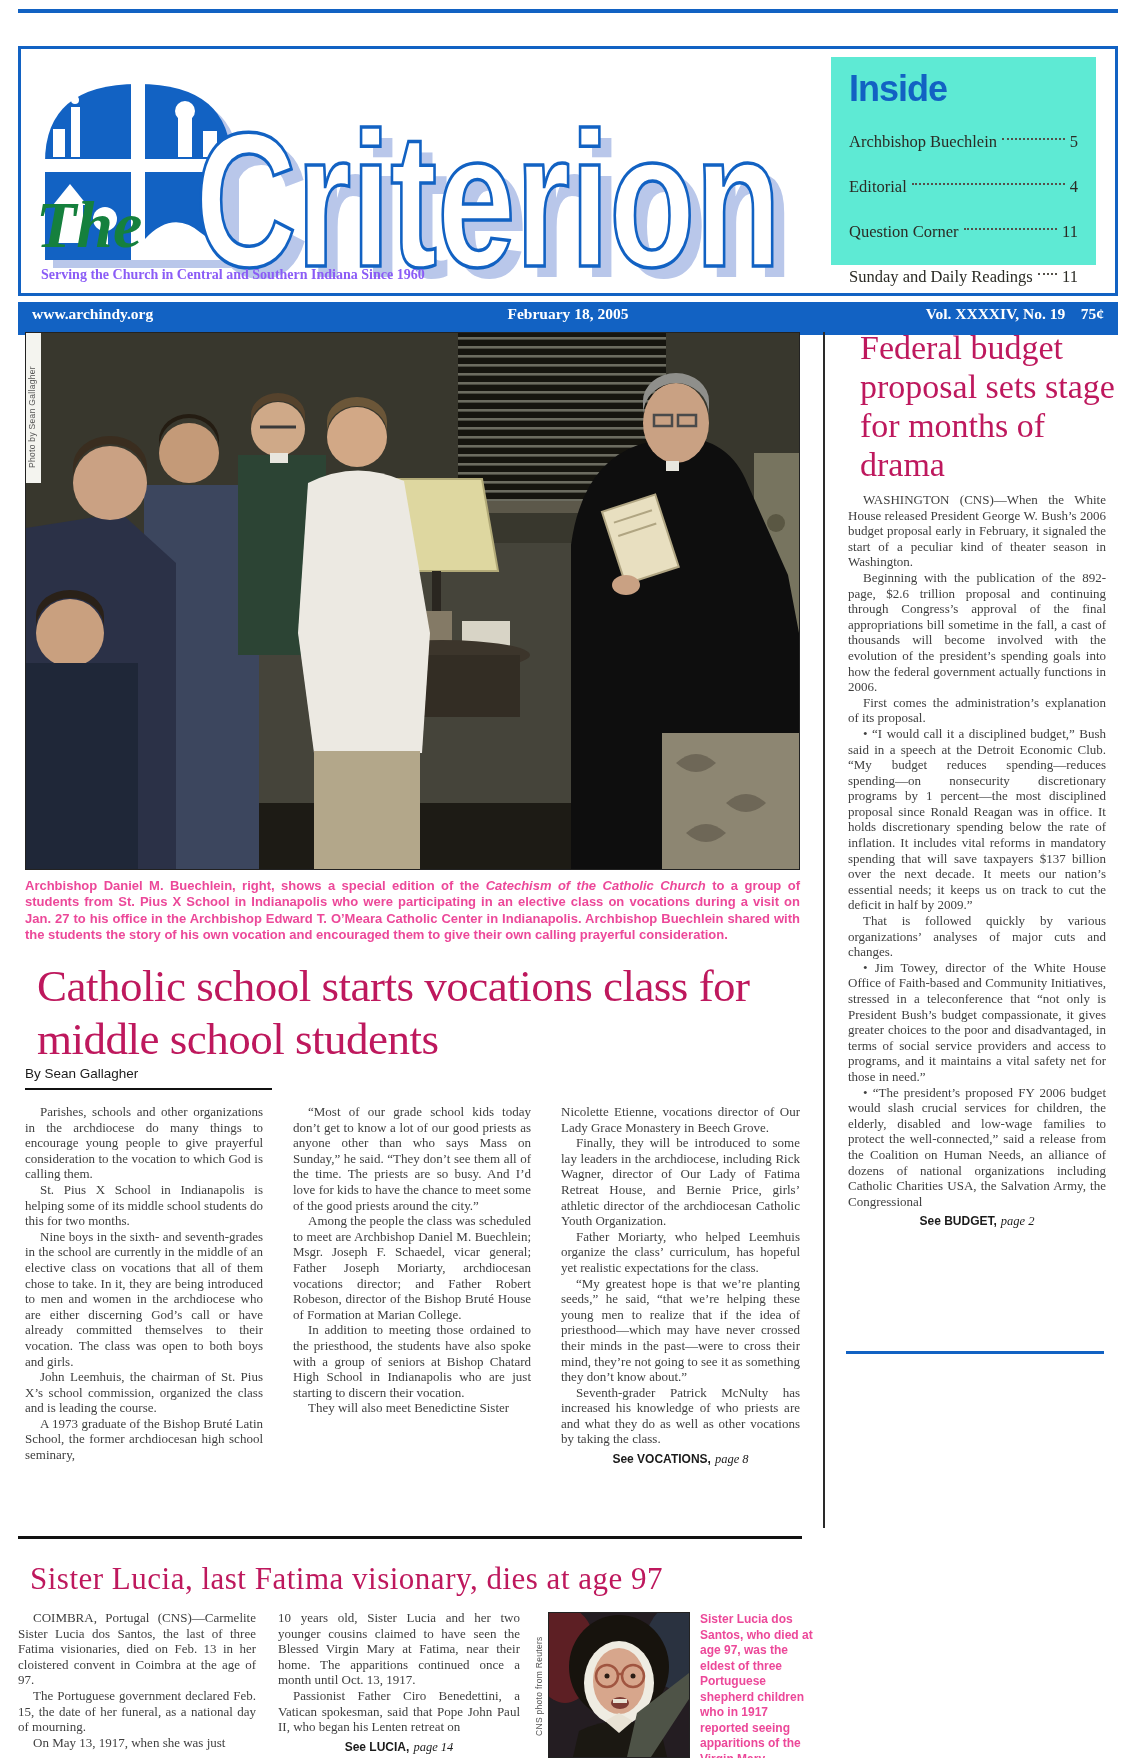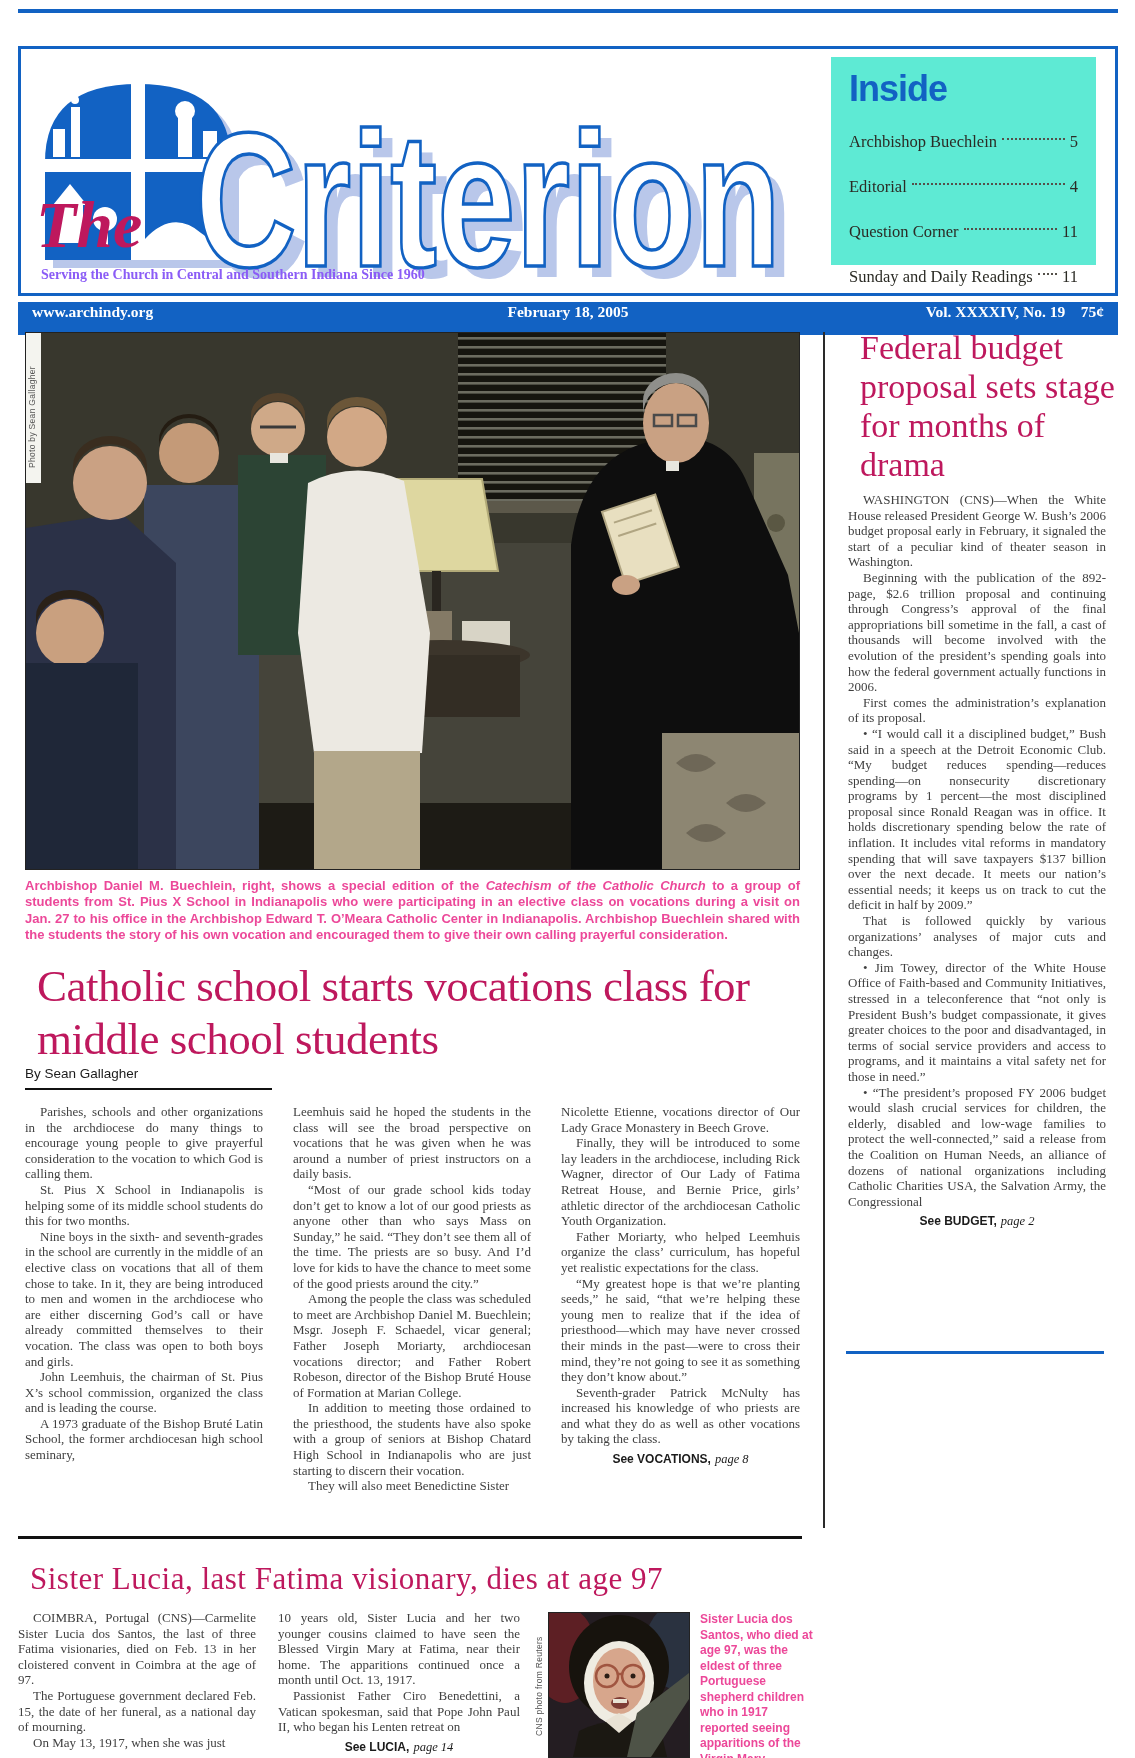"The" div.abs { color: #be185d -> #15803d }
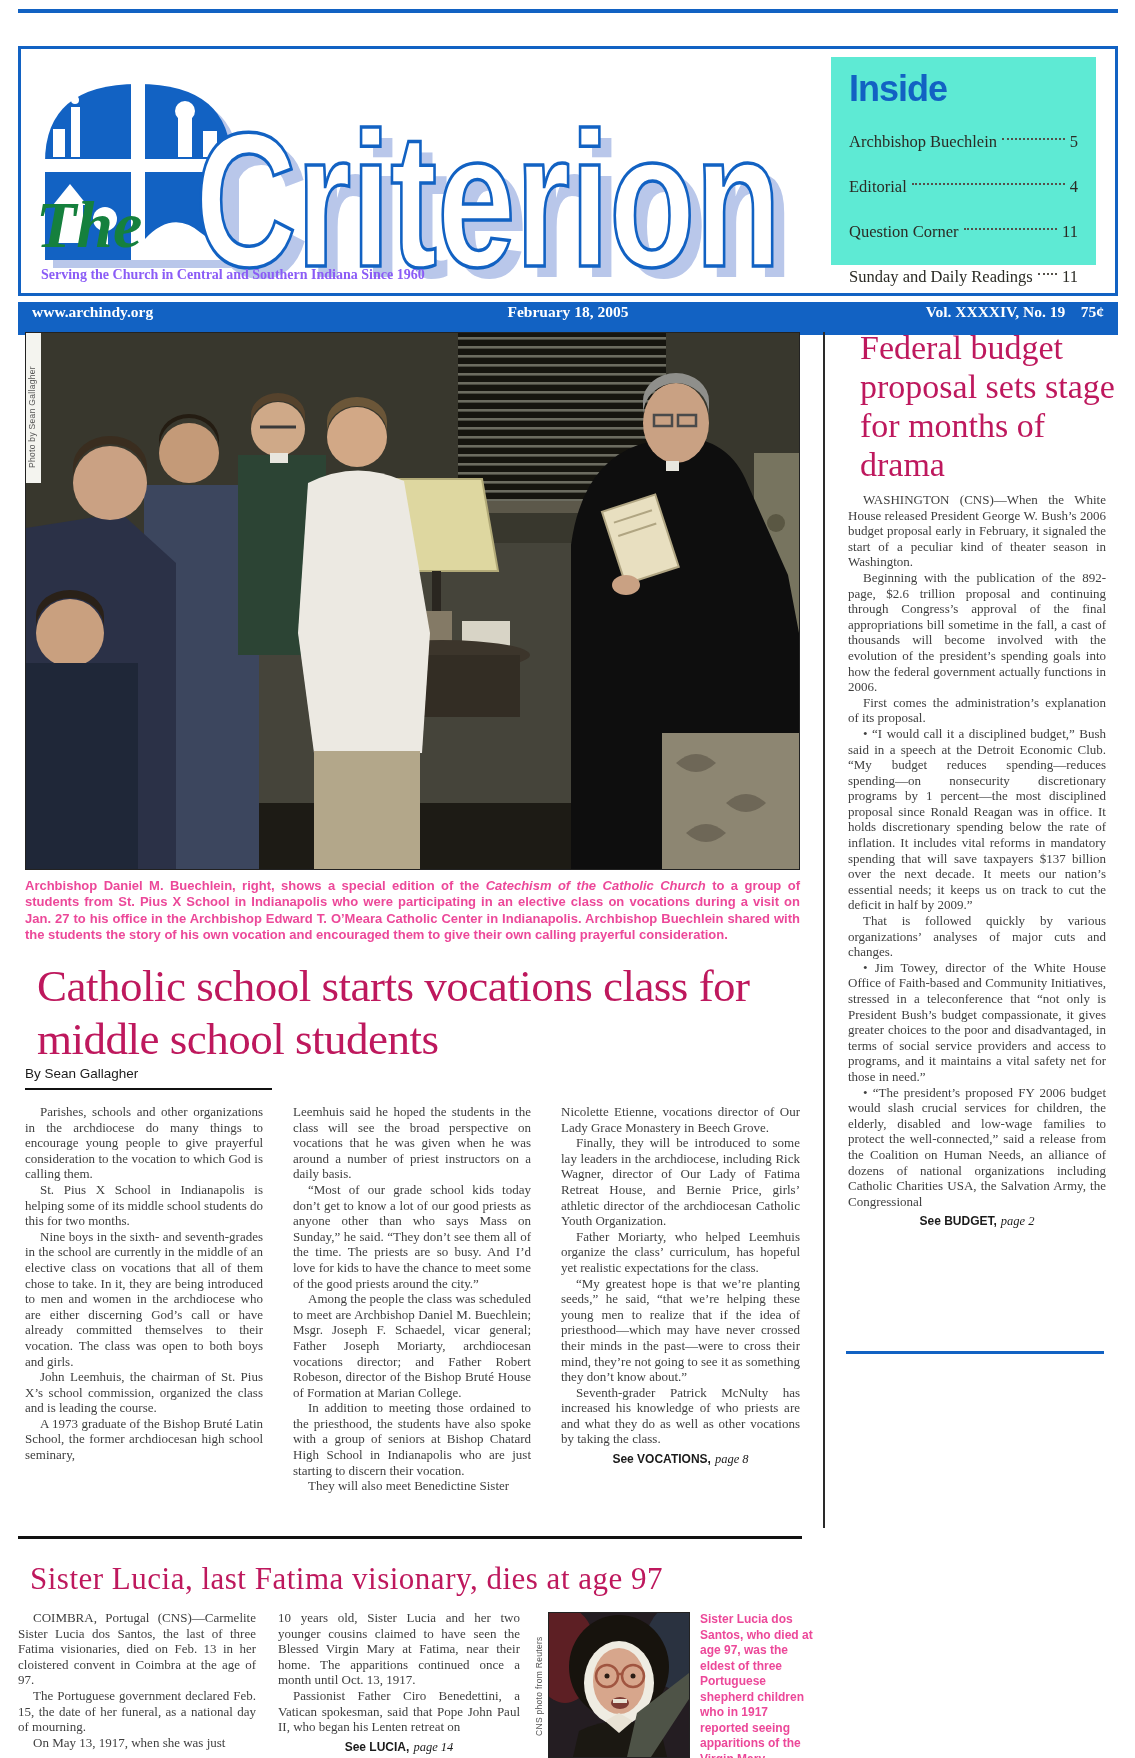"www.archindy.org" .bar { align-items: flex-end -> flex-start; padding: 14px 14px -> 3px 14px }
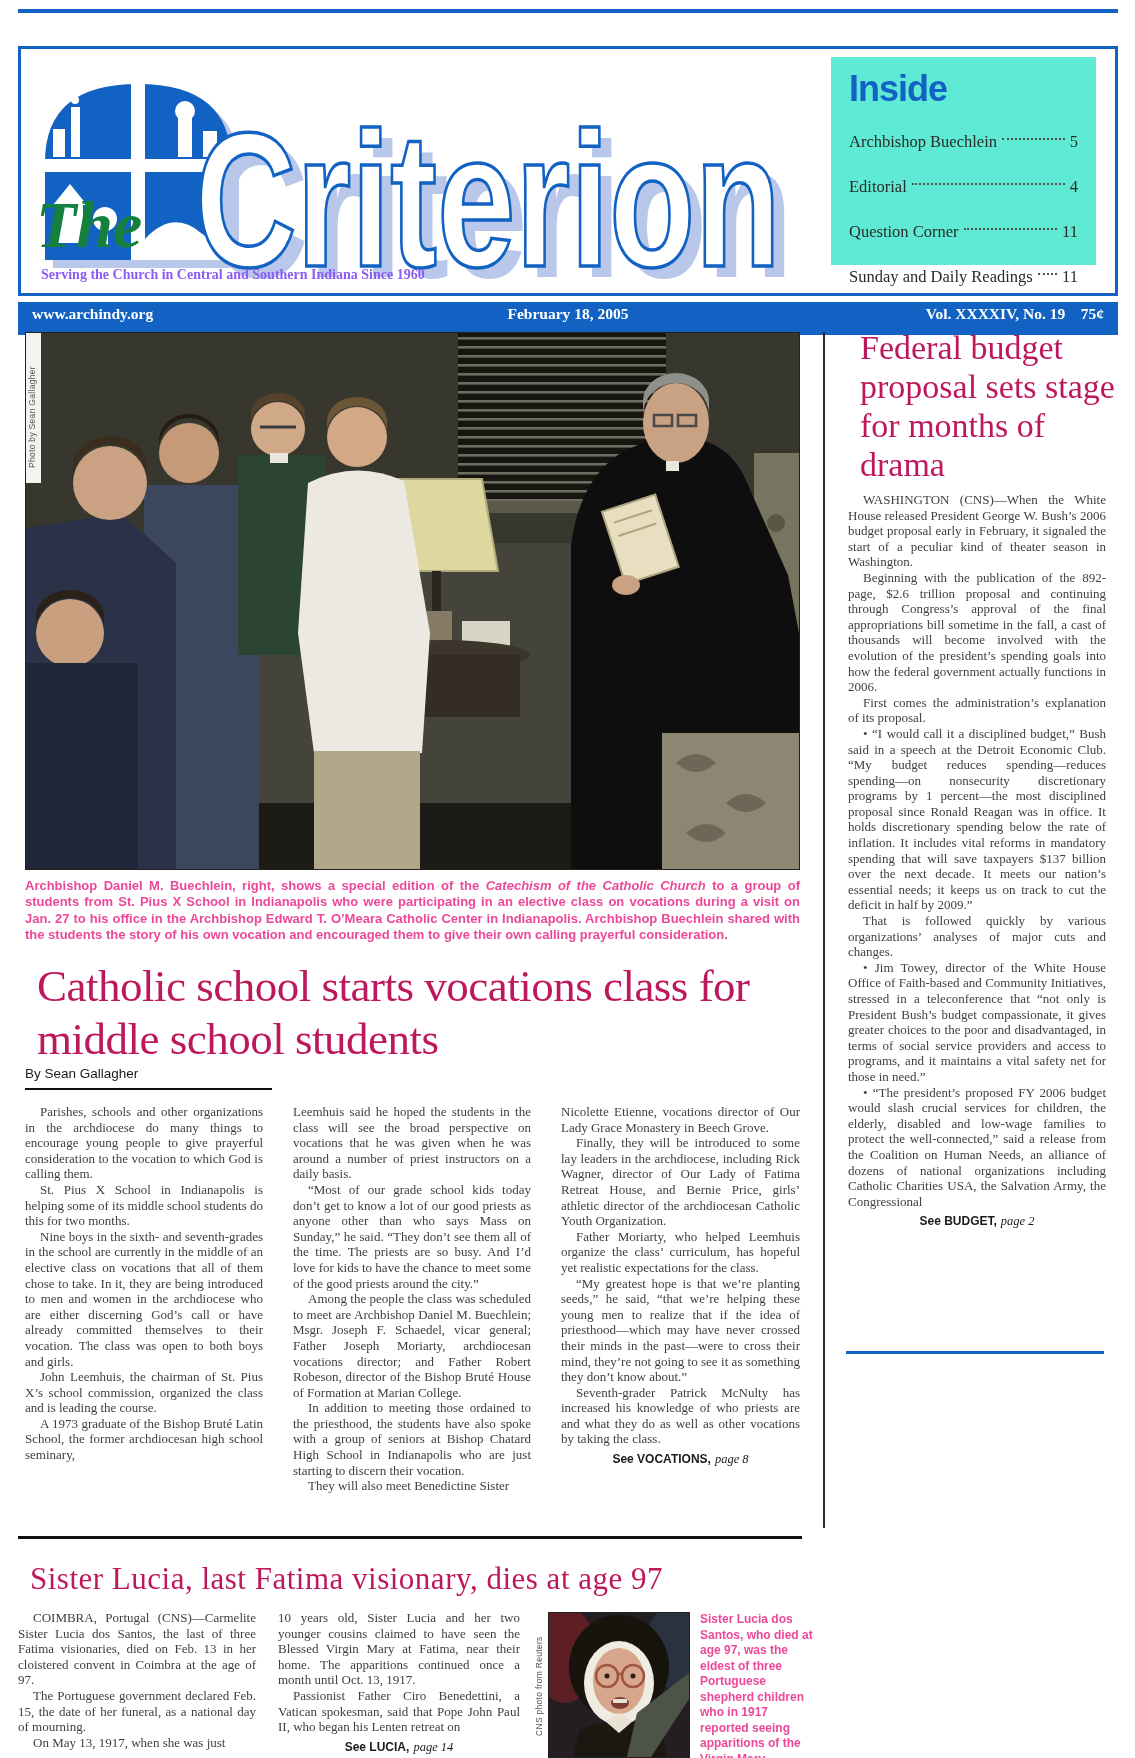"Leemhuis said he hoped the" p.cont { html: <p>Leemhuis said he hoped the students in the class will see the broad perspective on vocations that he was given when he was around a number of priest instructors on a daily basis.</p> -> none }
